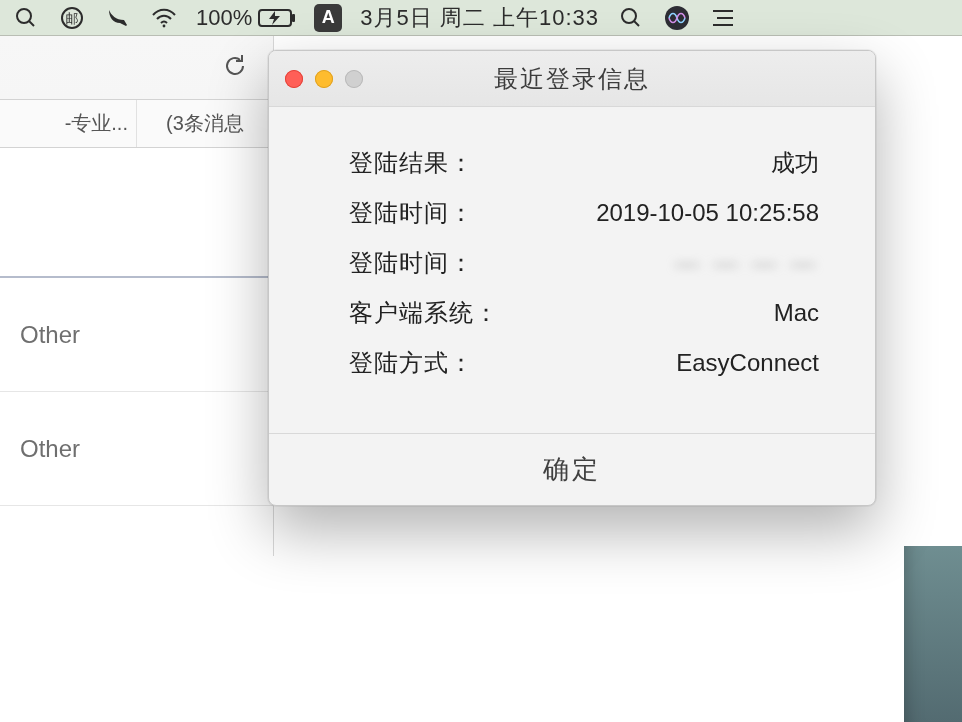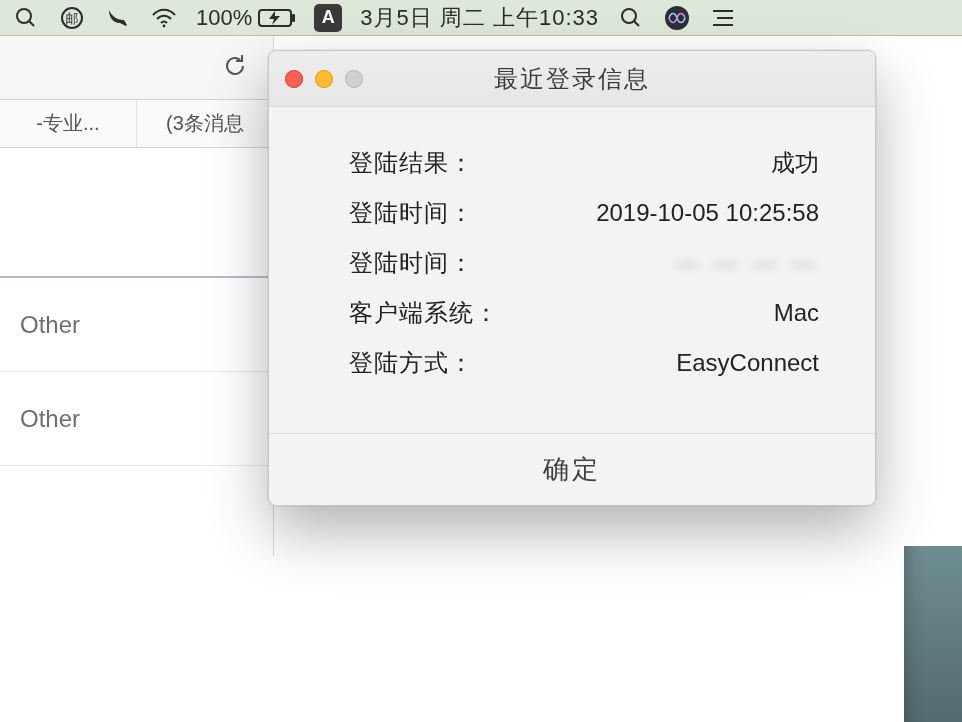"-专业..." .bgwin .tabs .cell:first-child { justify-content: center -> flex-end }
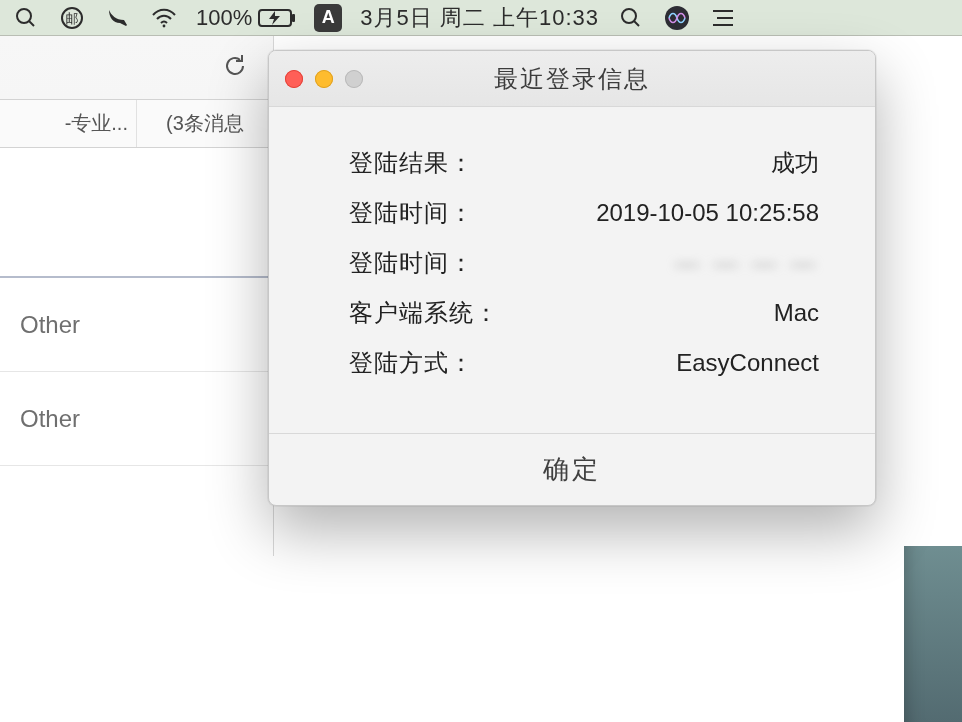"Other" .bgwin .row { height: 94px -> 114px }
